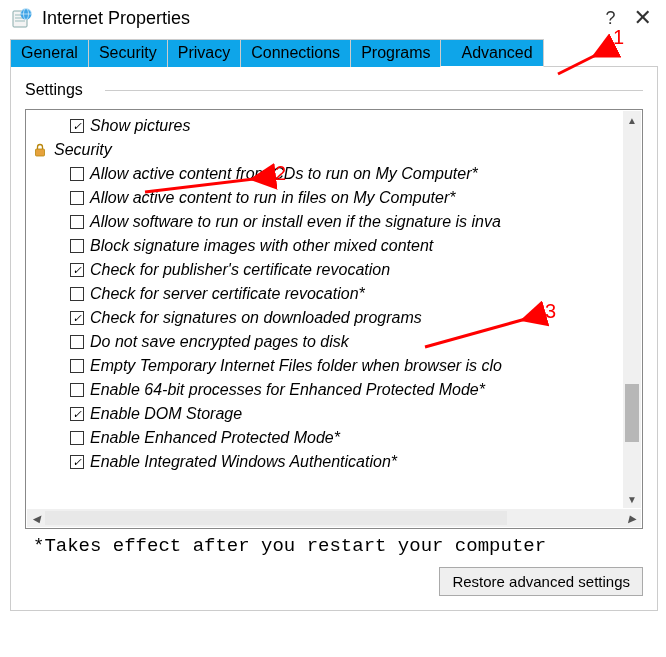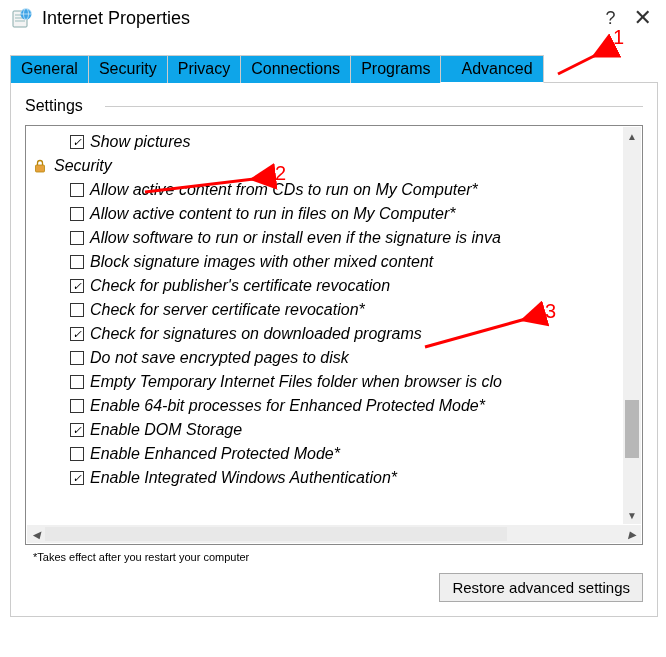"Internet Properties" .titlebar { padding: 6px 10px 24px 10px -> 6px 10px 8px 10px }
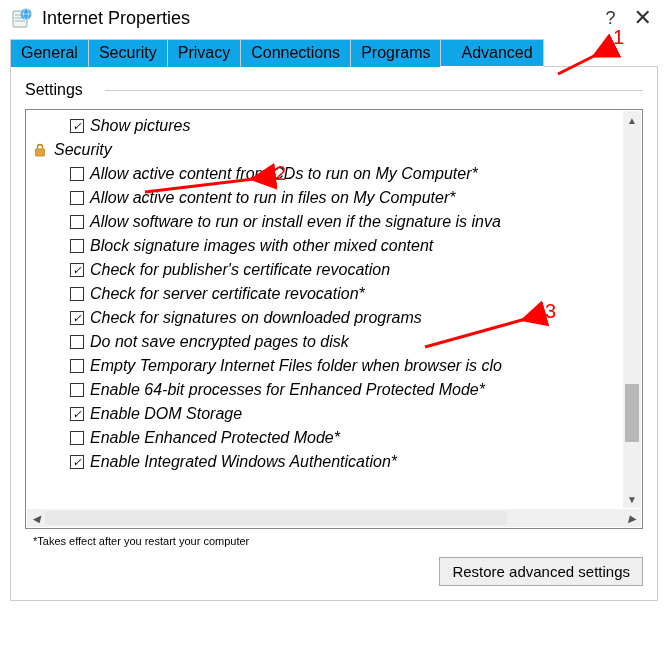"*Takes effect after you restart" .footnote { font-family: none -> Liberation Mono, monospace; font-size: 11px -> 19px }
